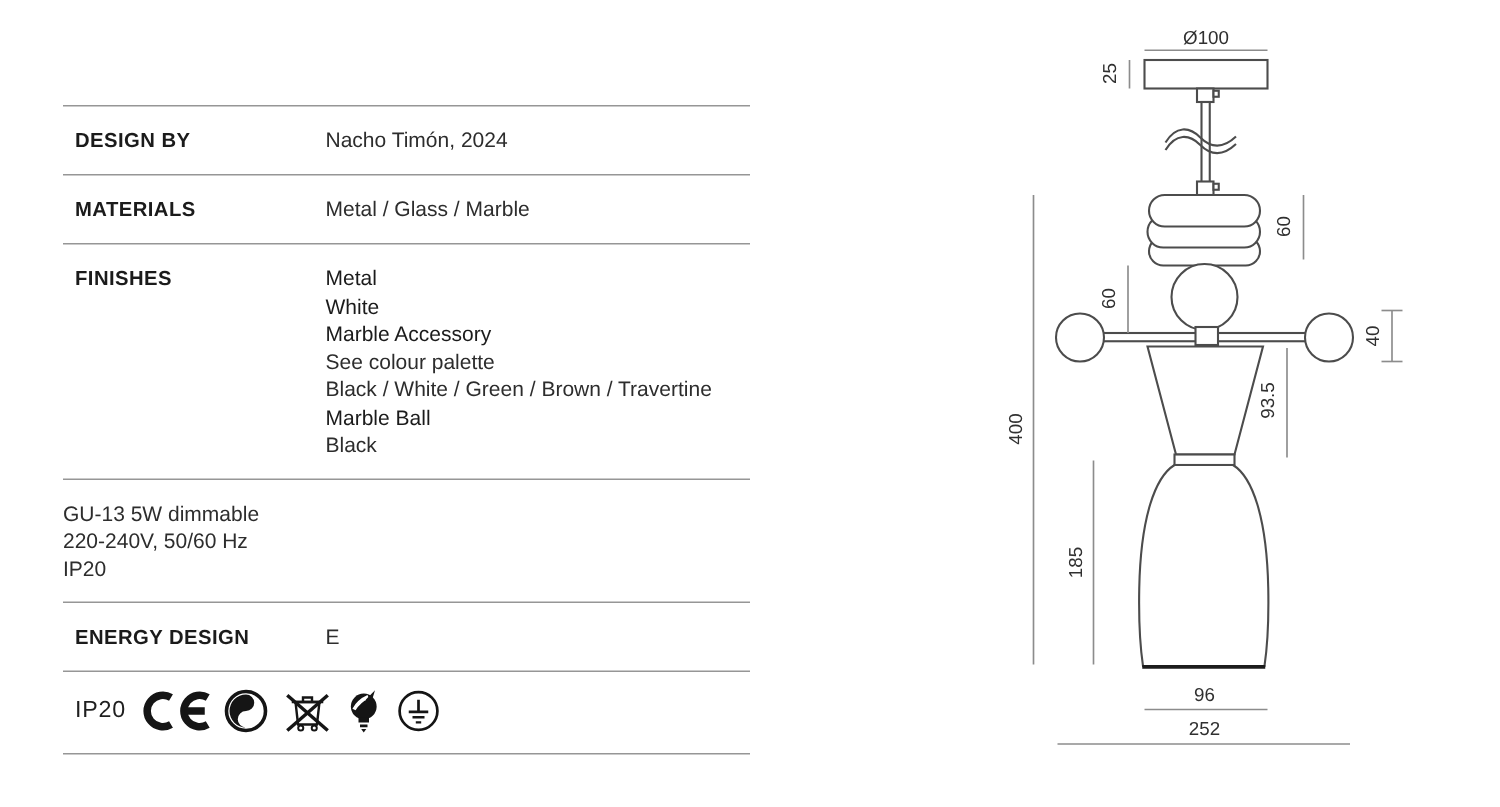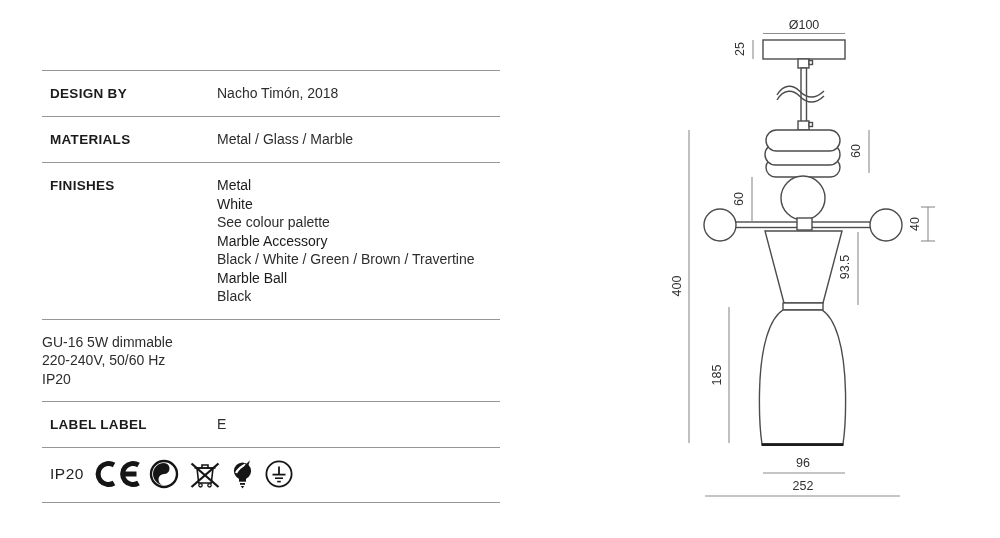"Nacho Timón, 2018" div.vline { text: 2018 -> 2024 }
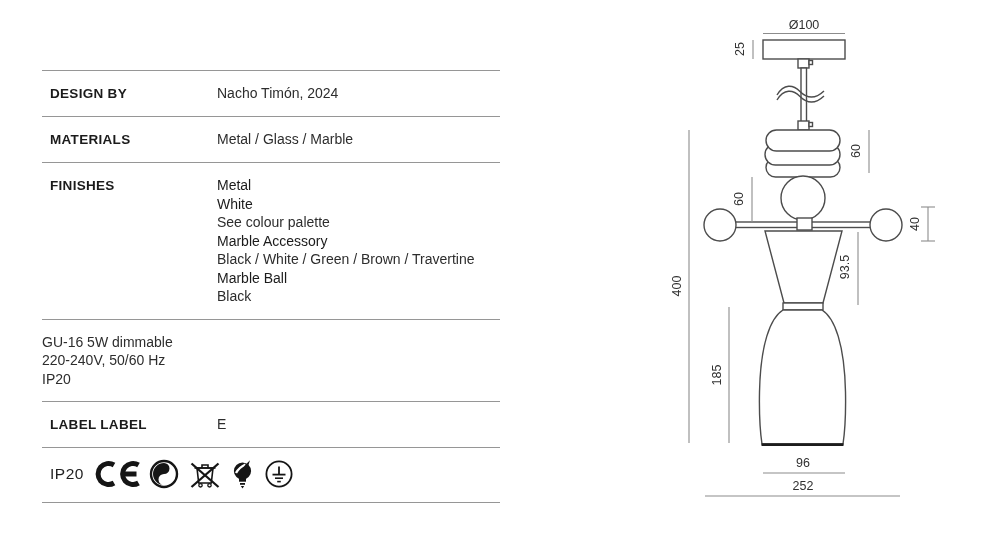"See colour palette" div.vline { order: before "Marble Accessory" -> after "Marble Accessory" }
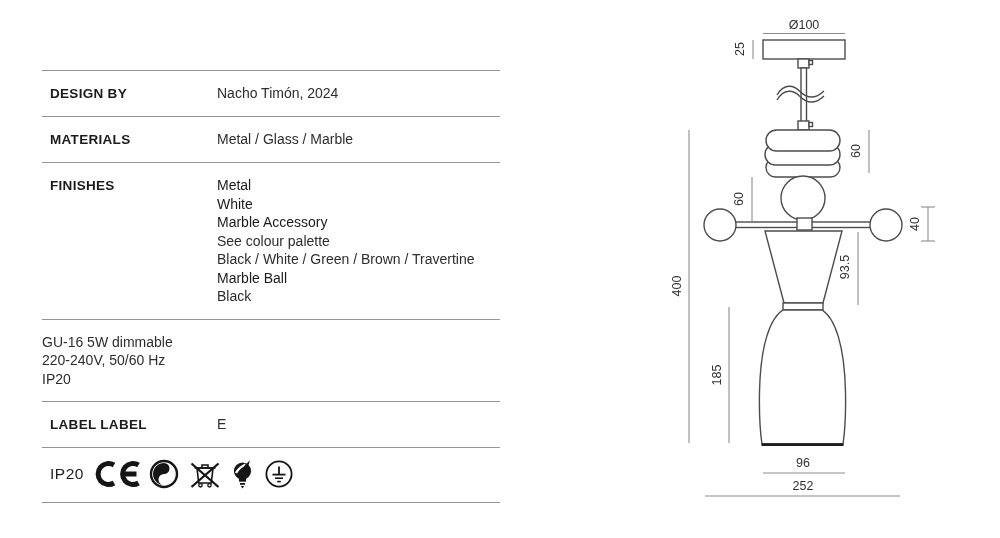"GU-16 5W dimmable" div.vline { text: GU-16 -> GU-13 }
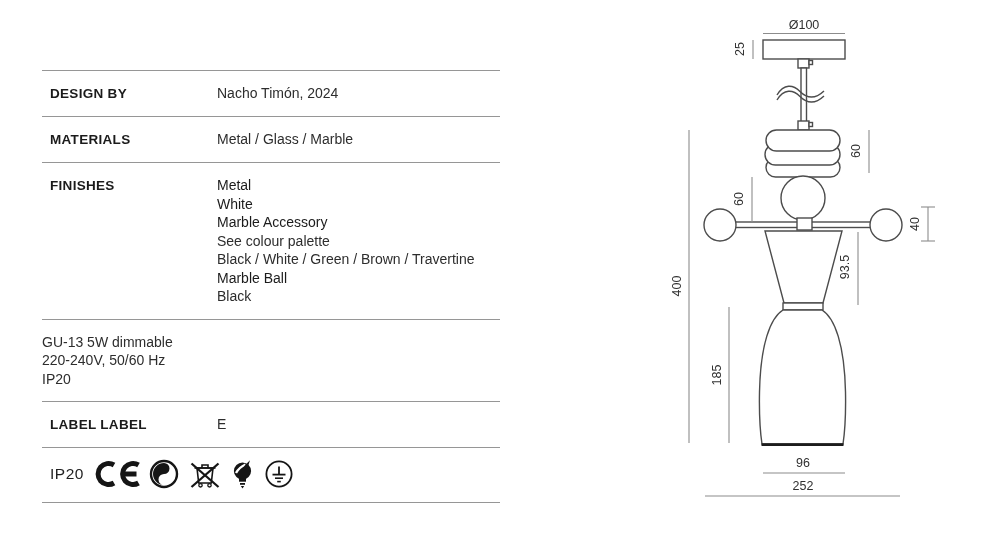"LABEL LABEL" div.tlabel { text: LABEL LABEL -> ENERGY DESIGN }
